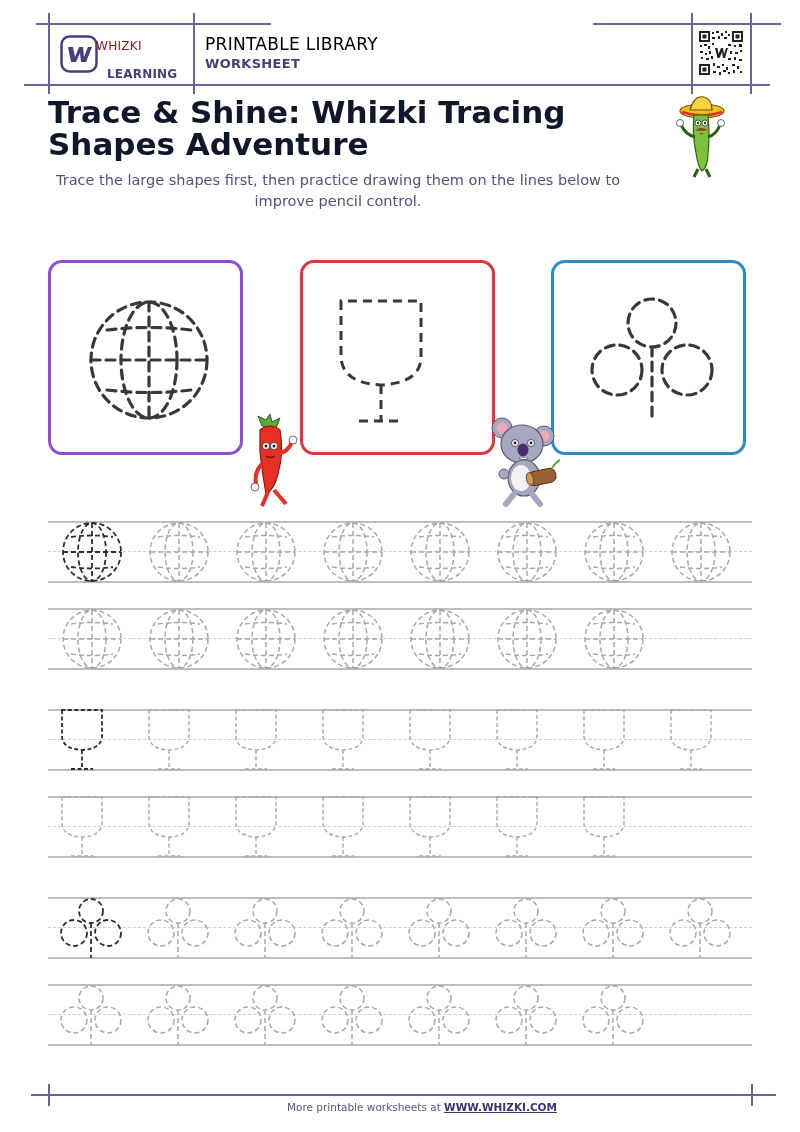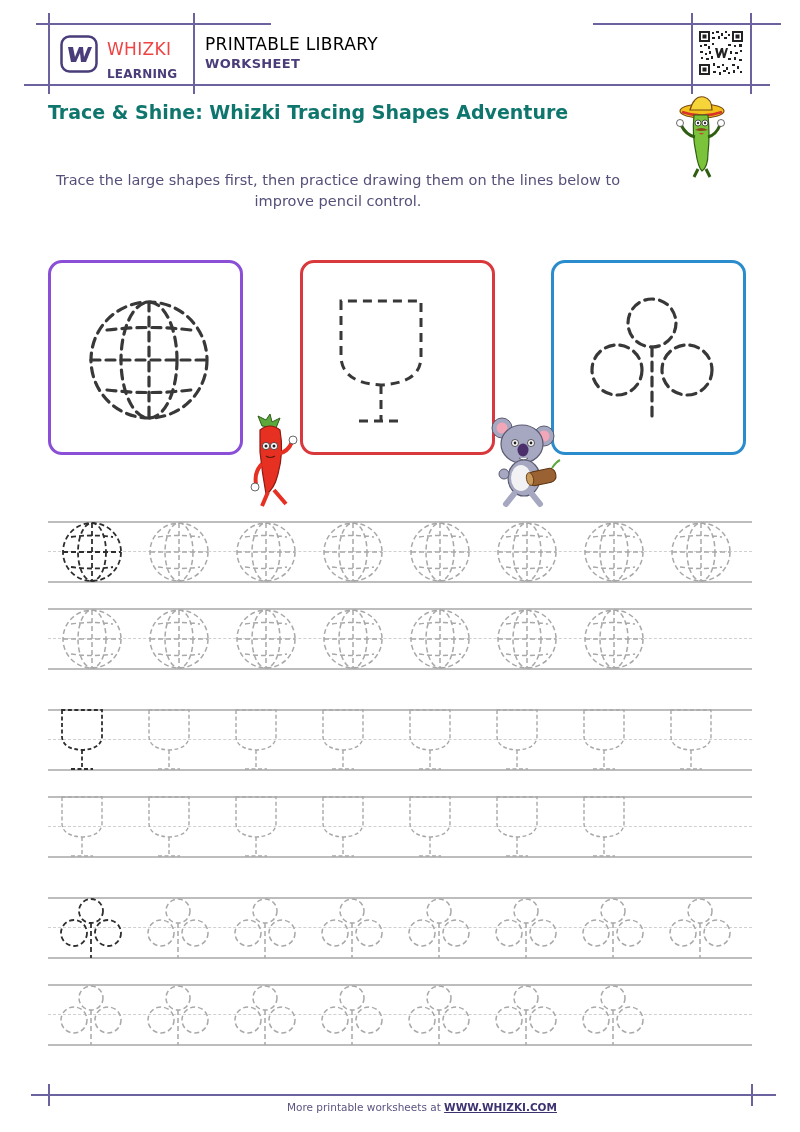"WHIZKI" .brand-top { color: #ef4444 -> #7f1d1d; font-size: 17px -> 12px; left: 107px -> 96px }
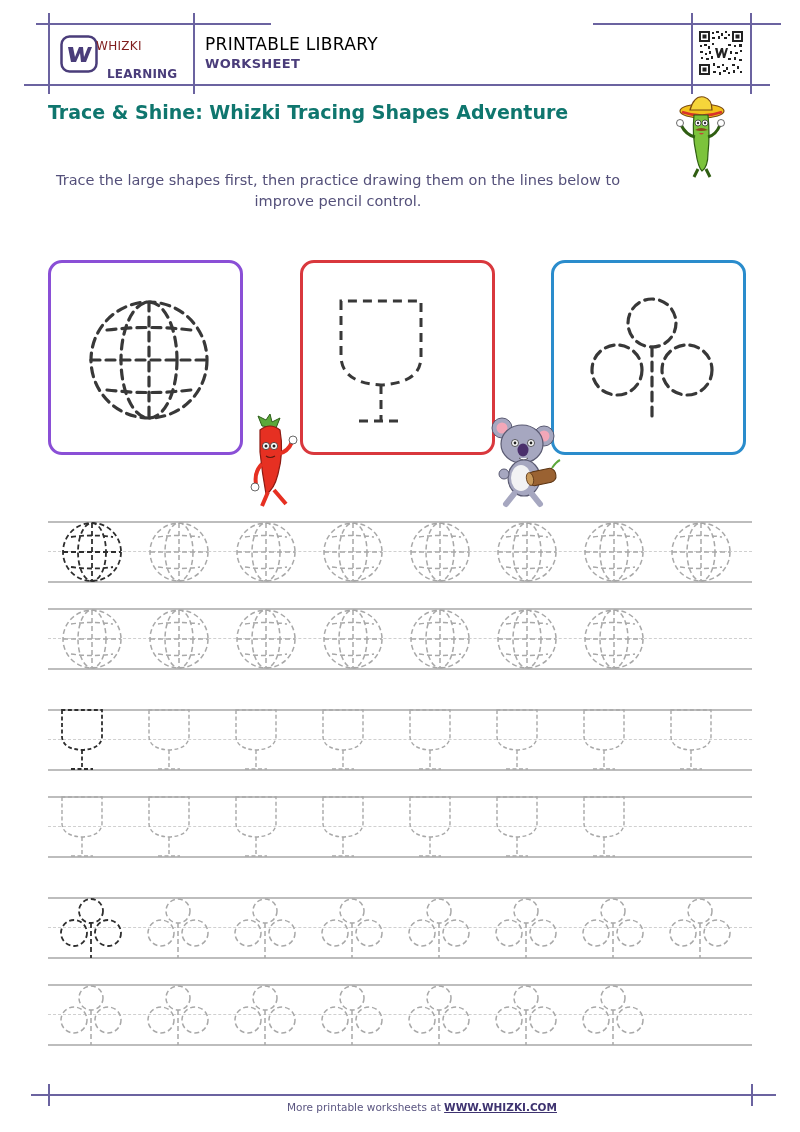"Trace & Shine: Whizki Tracing" .title { color: #0f766e -> #0f172a; font-size: 19px -> 31px }
